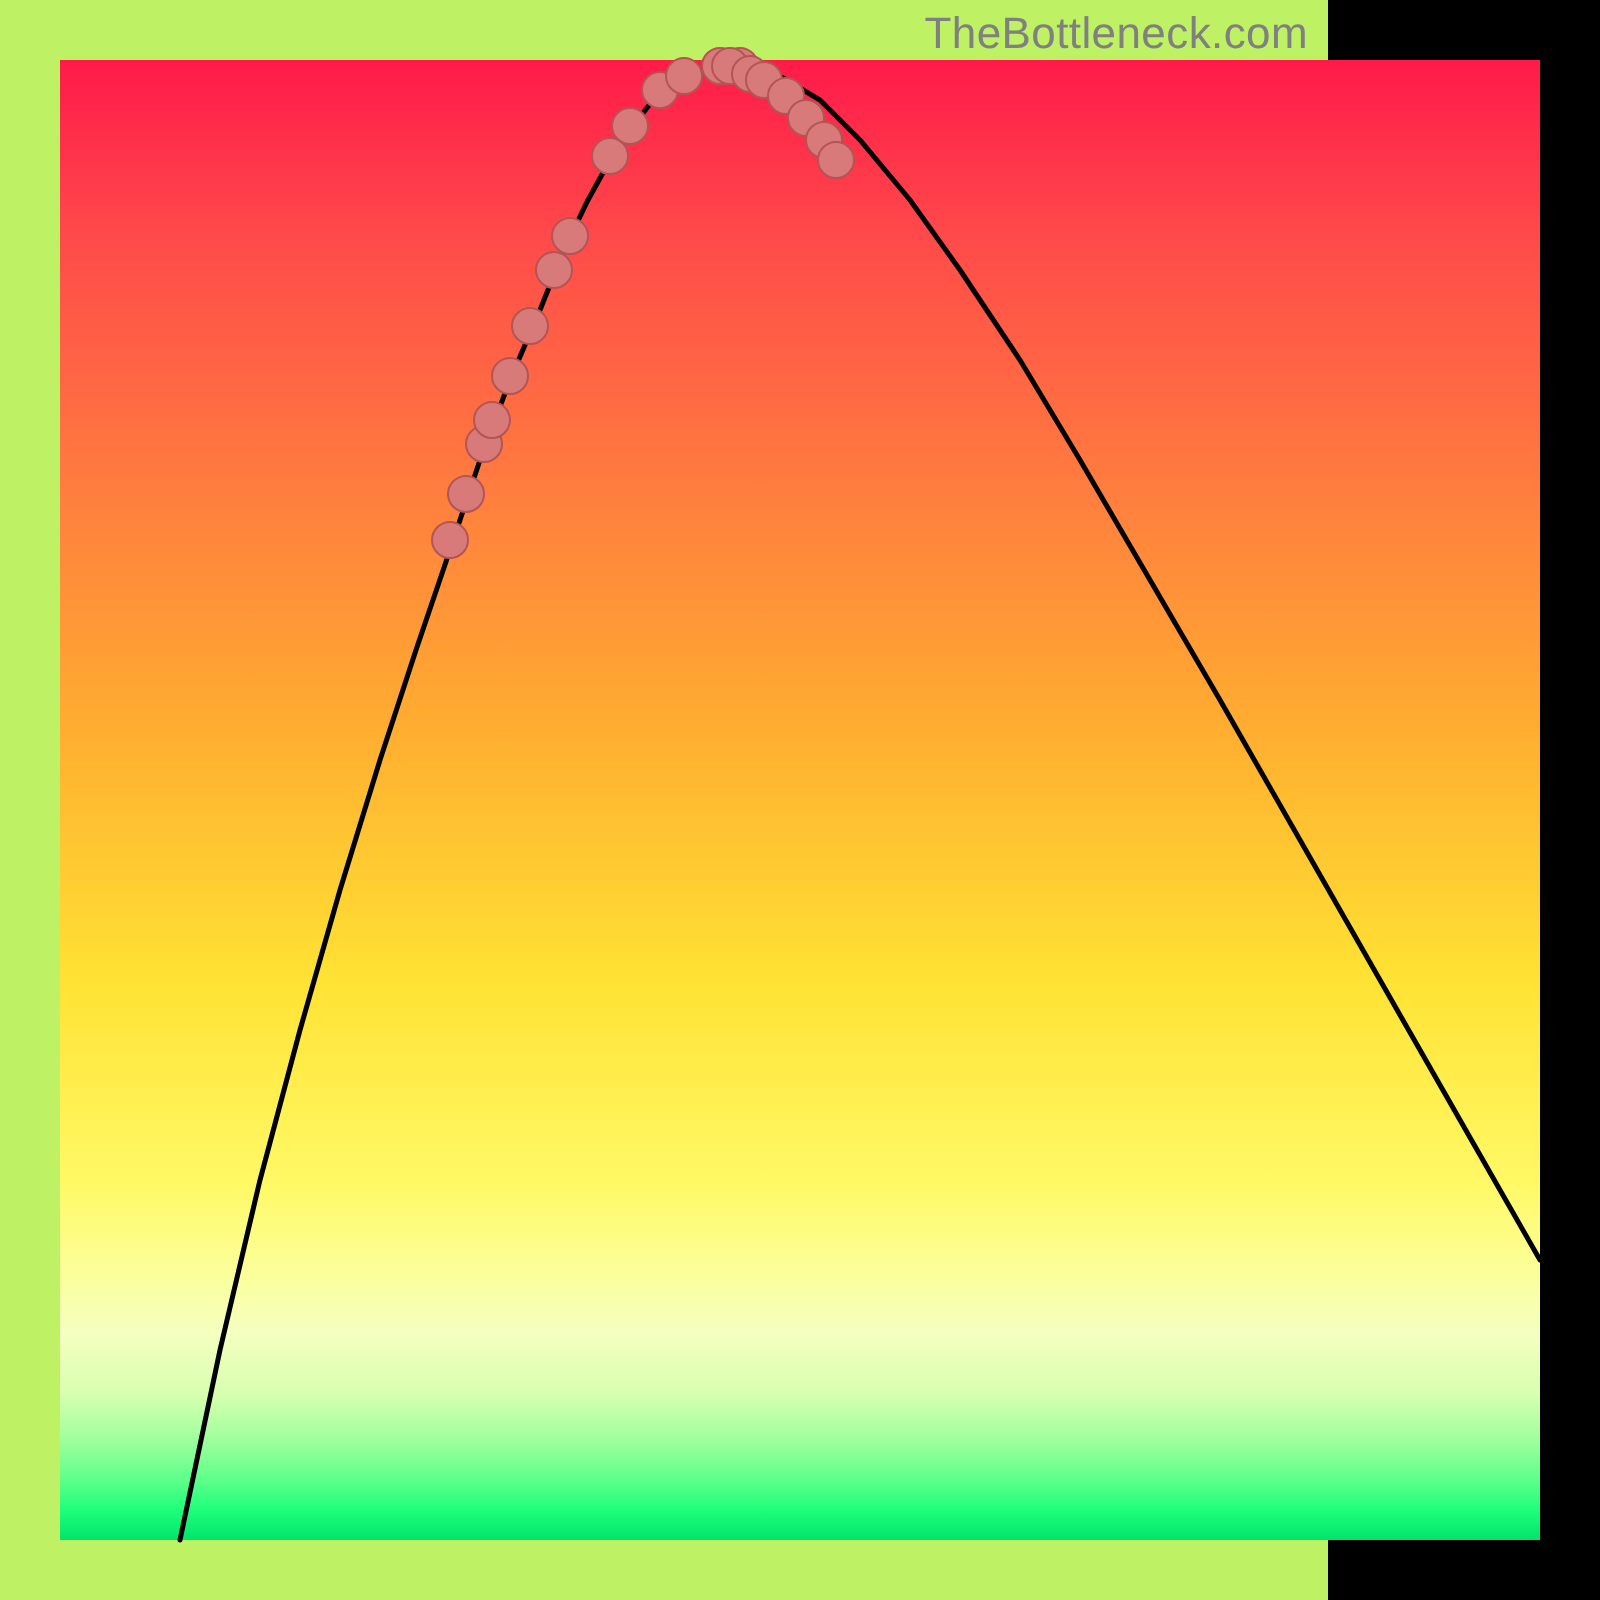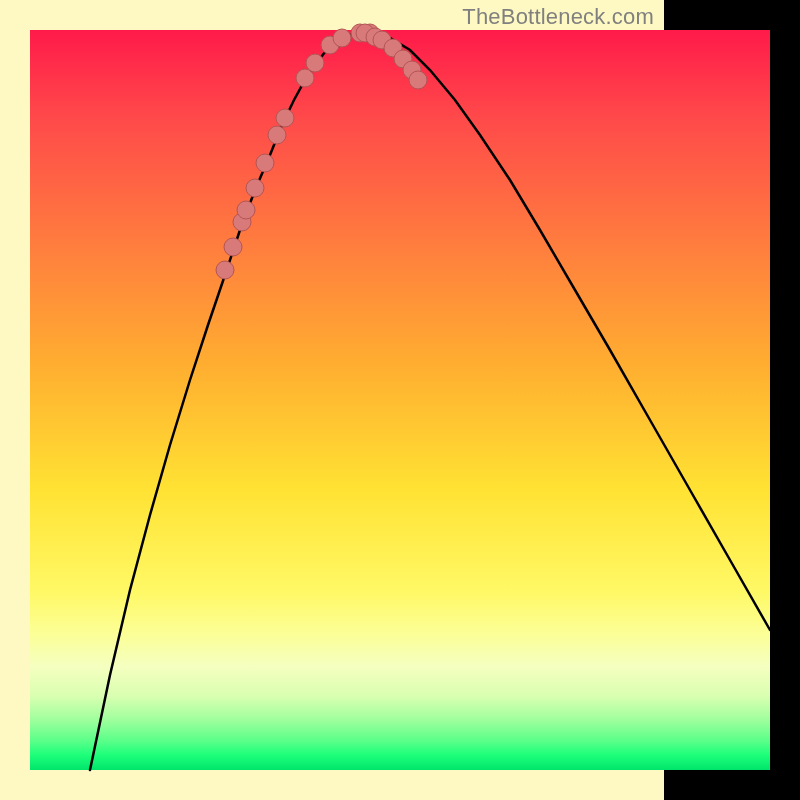"TheBottleneck.com" .frame { background: #fef9c3 -> #bef264 }
